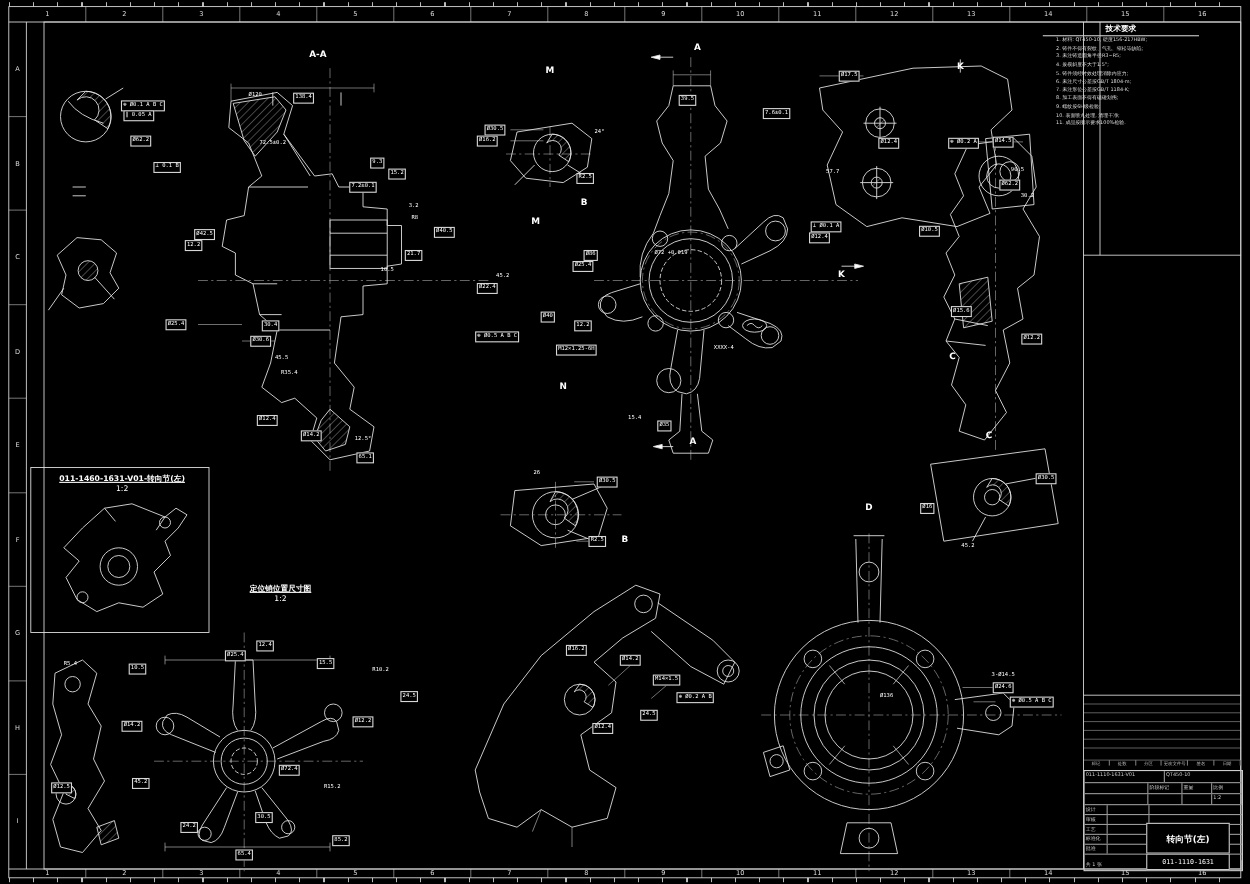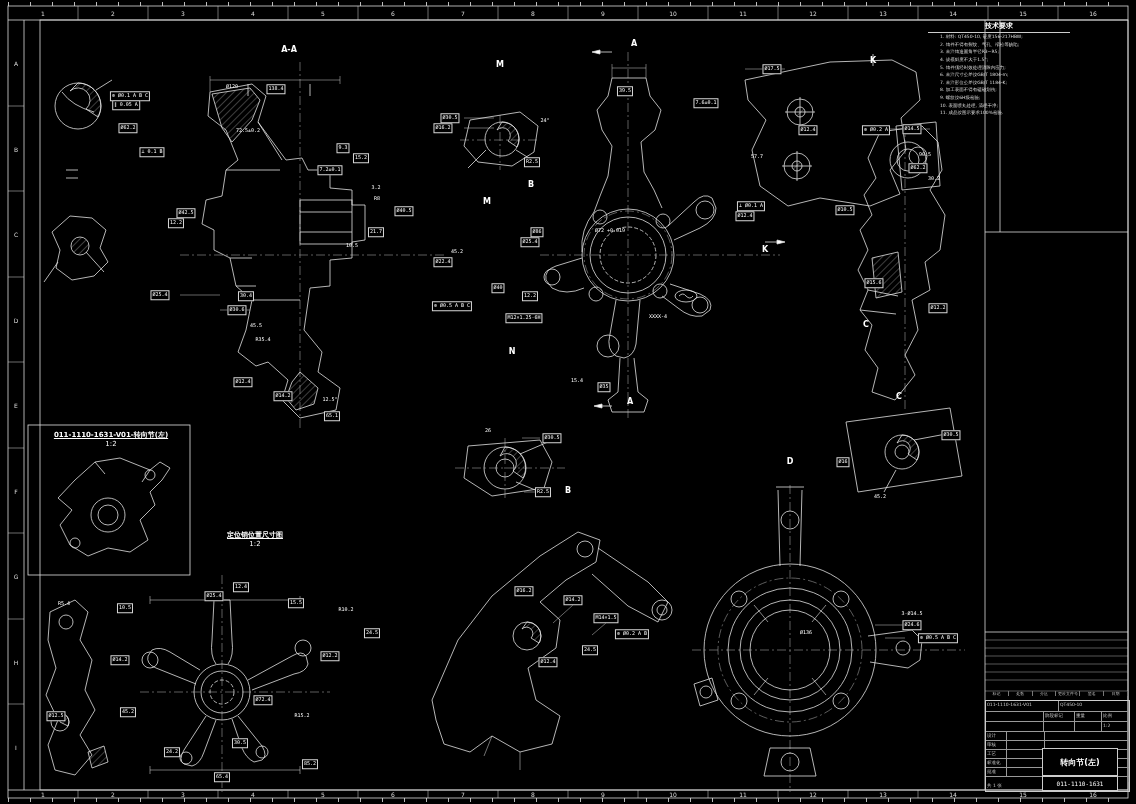"技术要求" #techreq { left: 928px -> 948px }
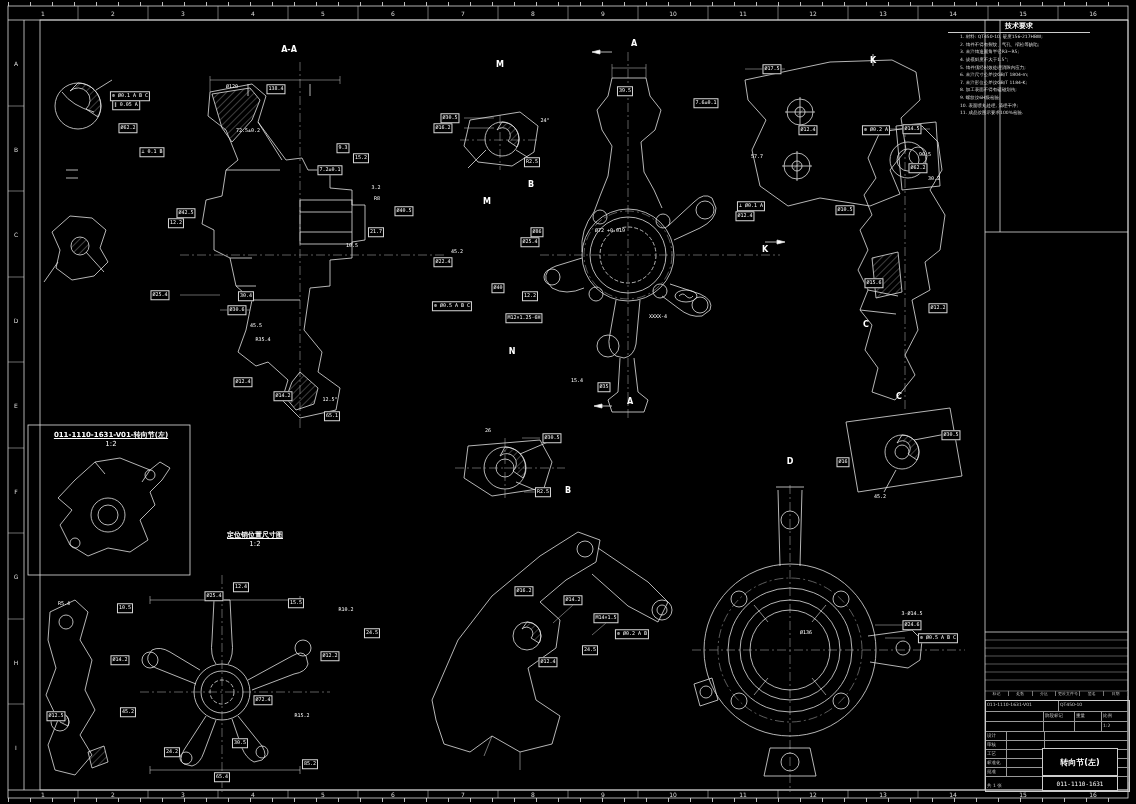"011-1110-1631-V01-转向节(左)" div.t { text: 011-1110-1631-V01- -> 011-1460-1631-V01- }
